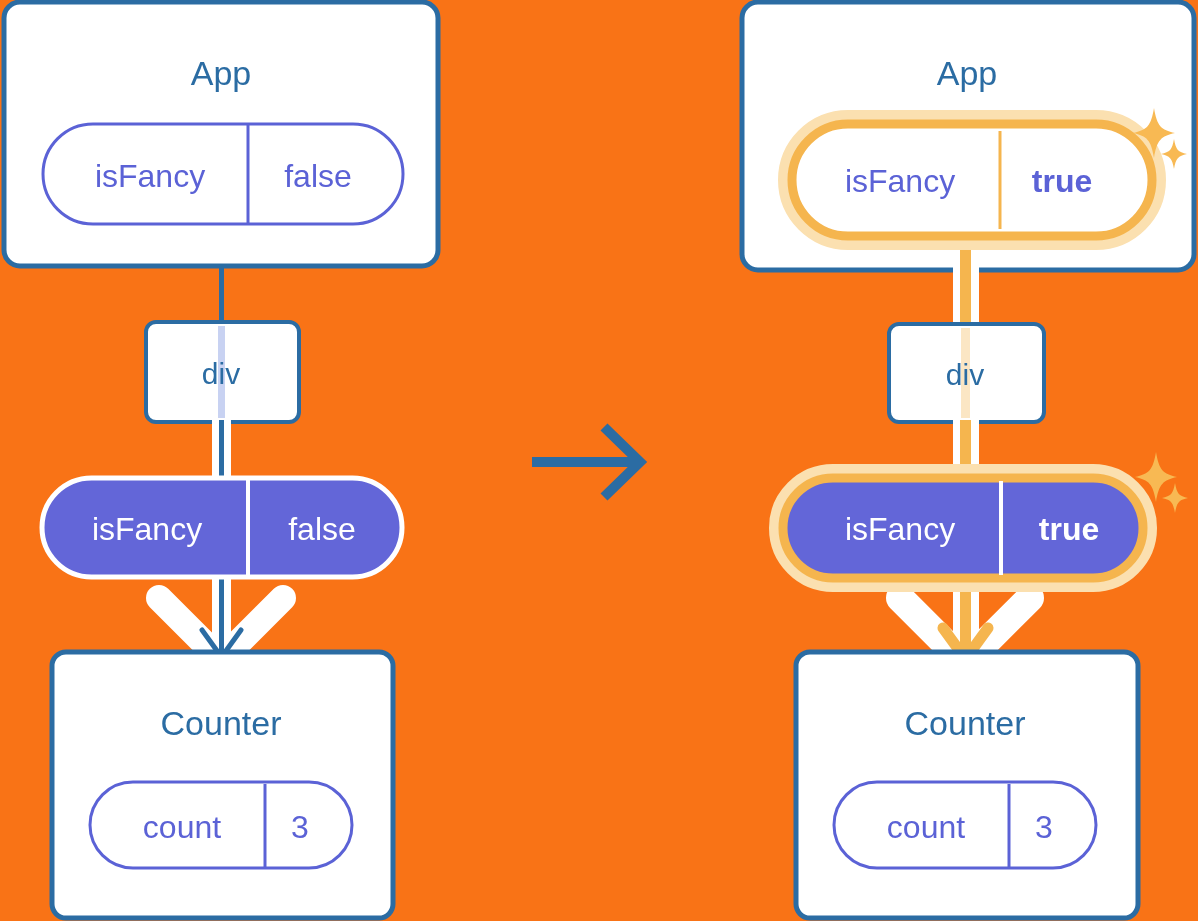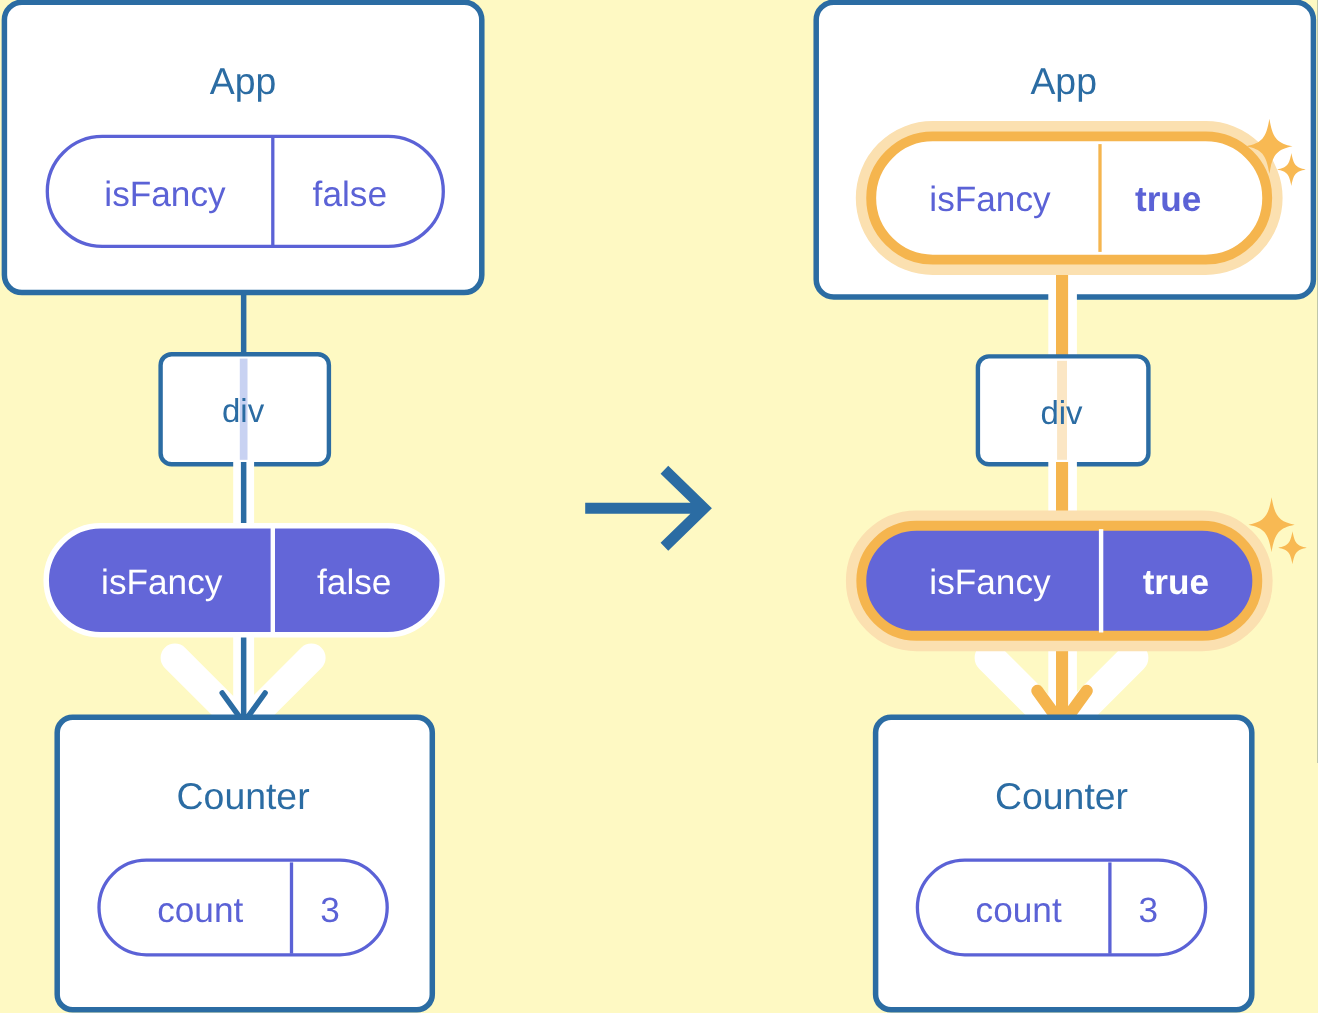"App" #stage { background: #fef9c3 -> #f97316 }
